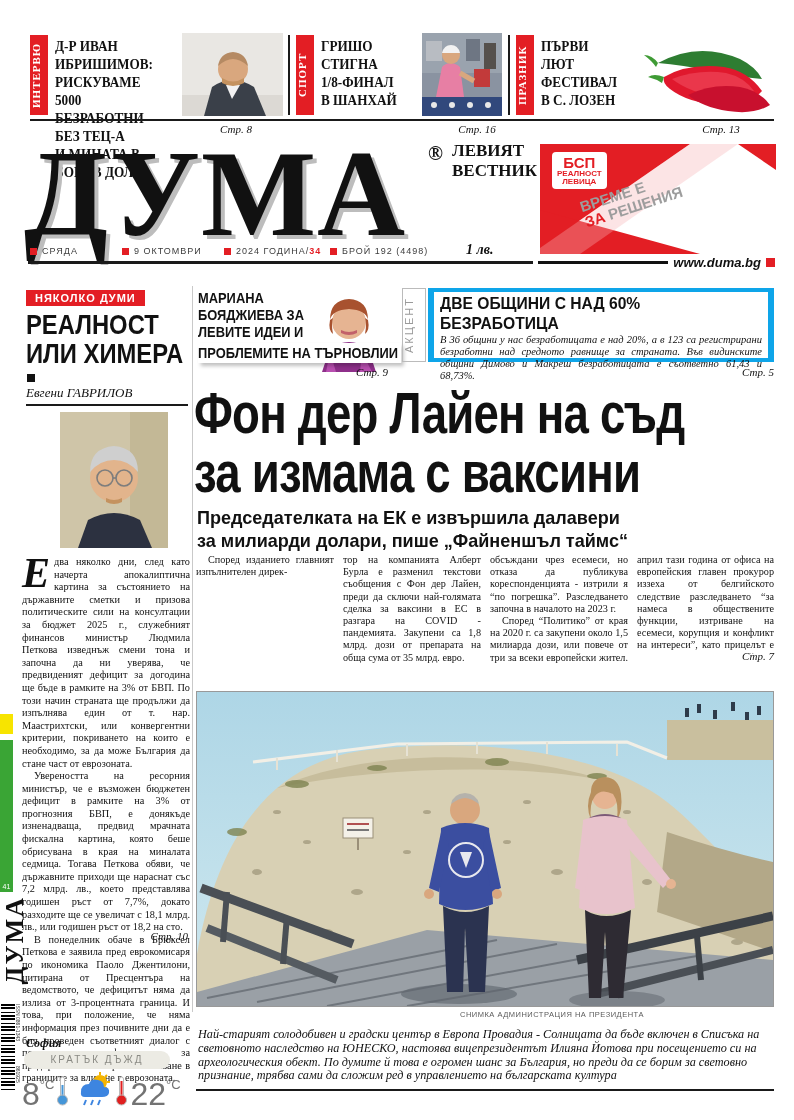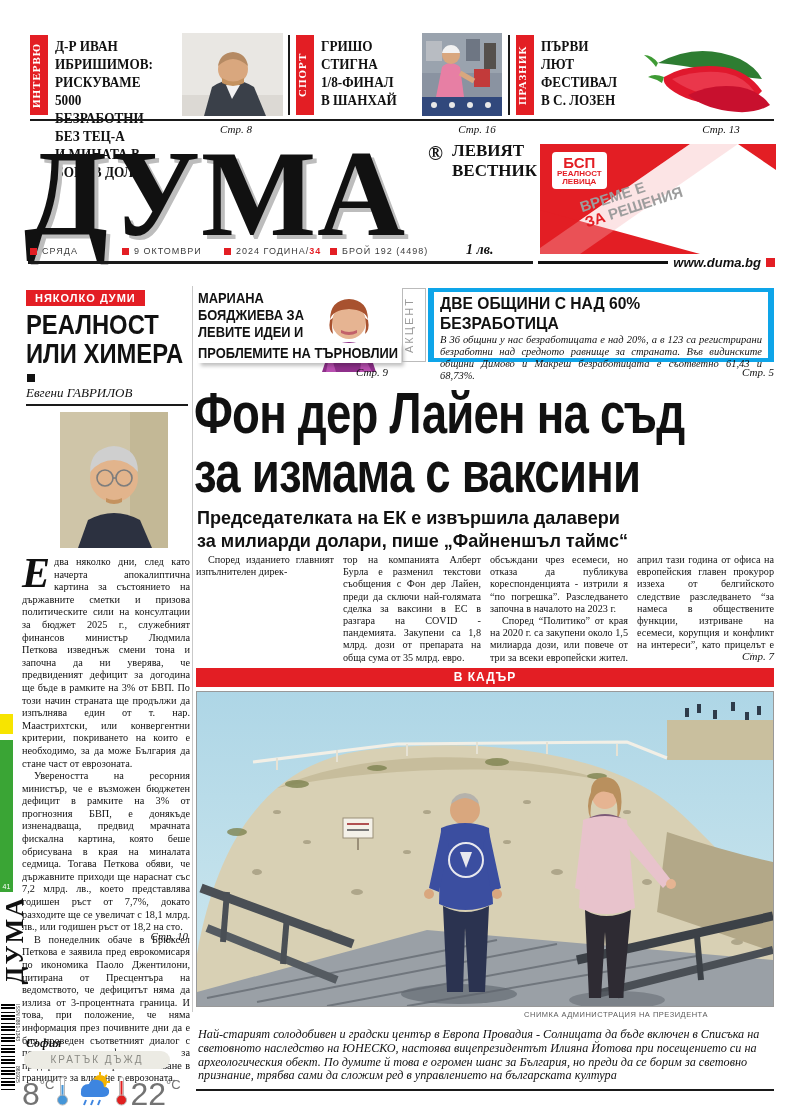"В КАДЪР" div.abs { html: <div>В КАДЪР</div> -> none }
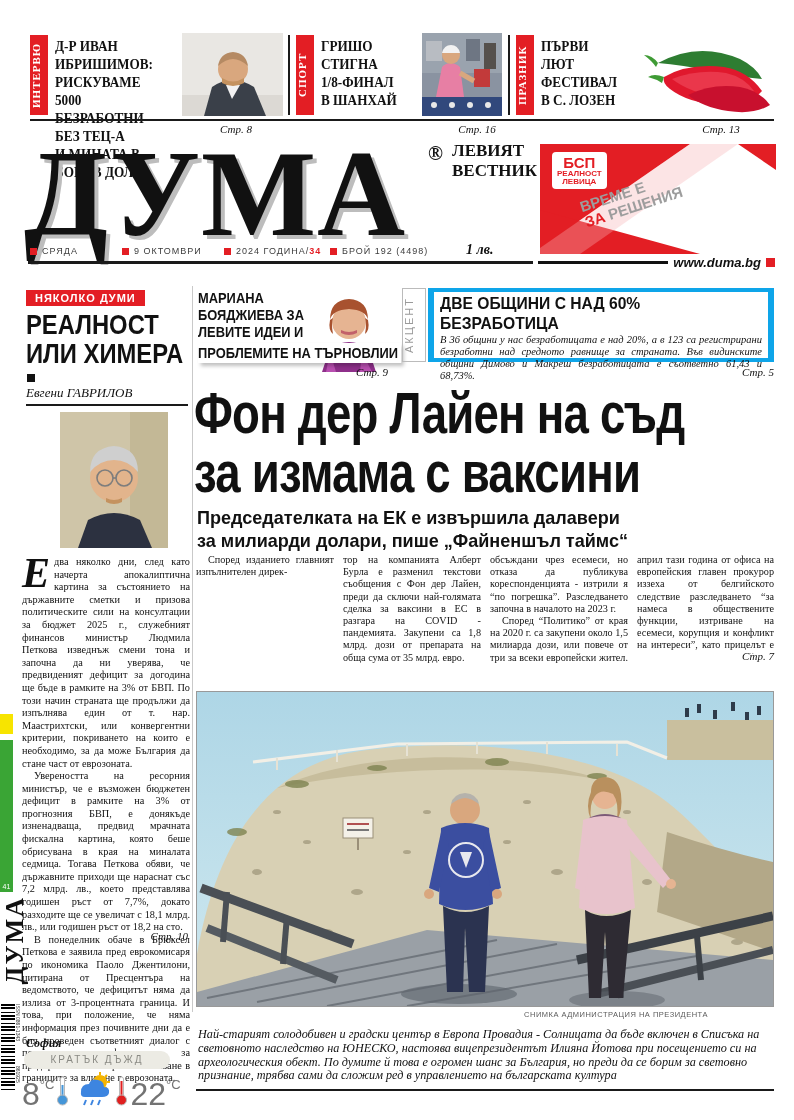"СНИМКА АДМИНИСТРАЦИЯ НА ПРЕЗИДЕНТА" .credit { text-align: center -> left }
